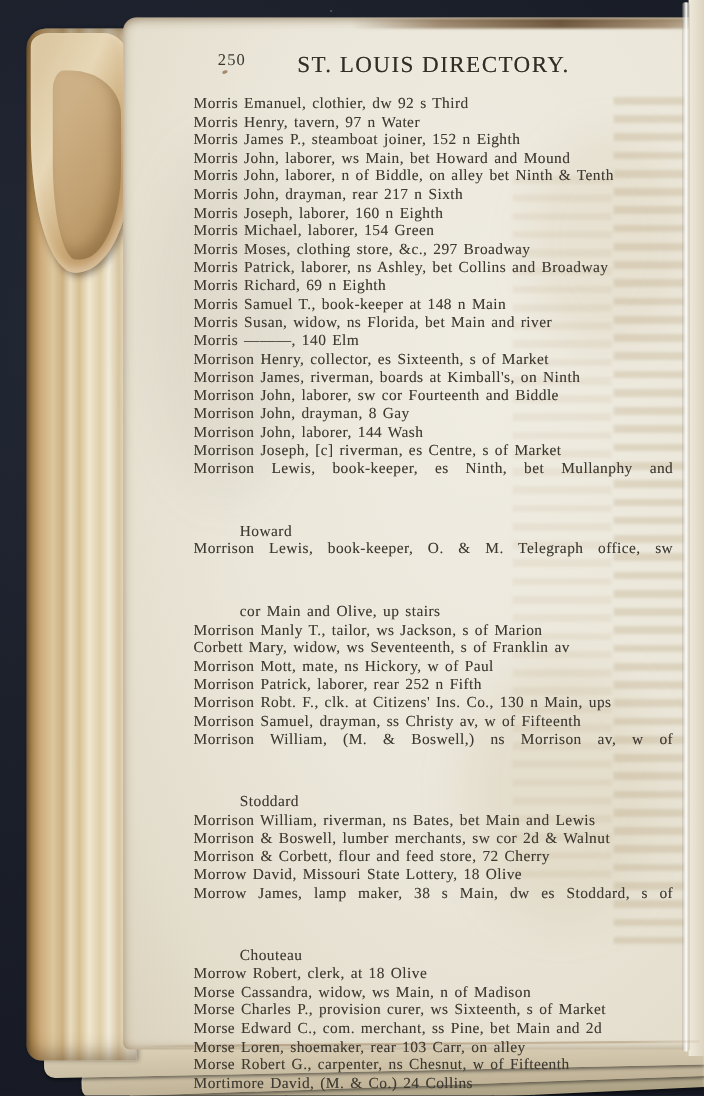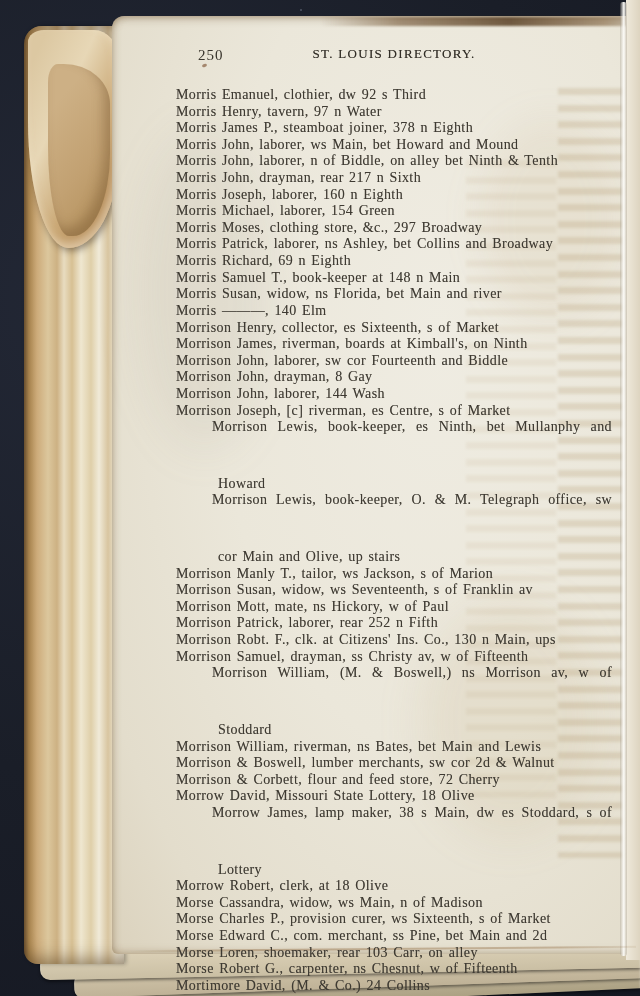"ST. LOUIS DIRECTORY." .page-title { font-size: 13px -> 21px }
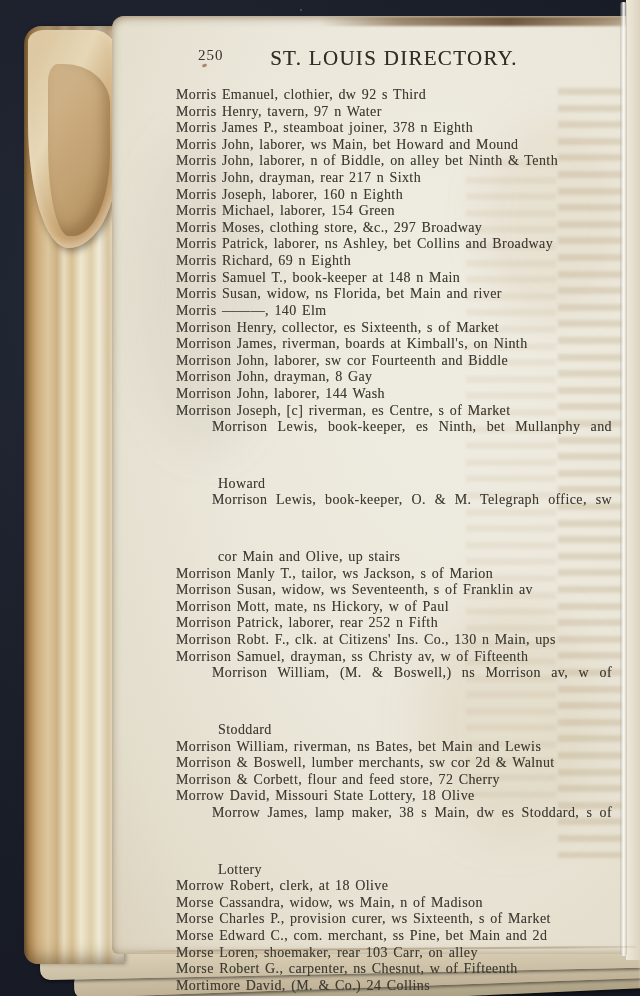"Morris James P., steamboat joiner," div.dline { text: 378 -> 152 }
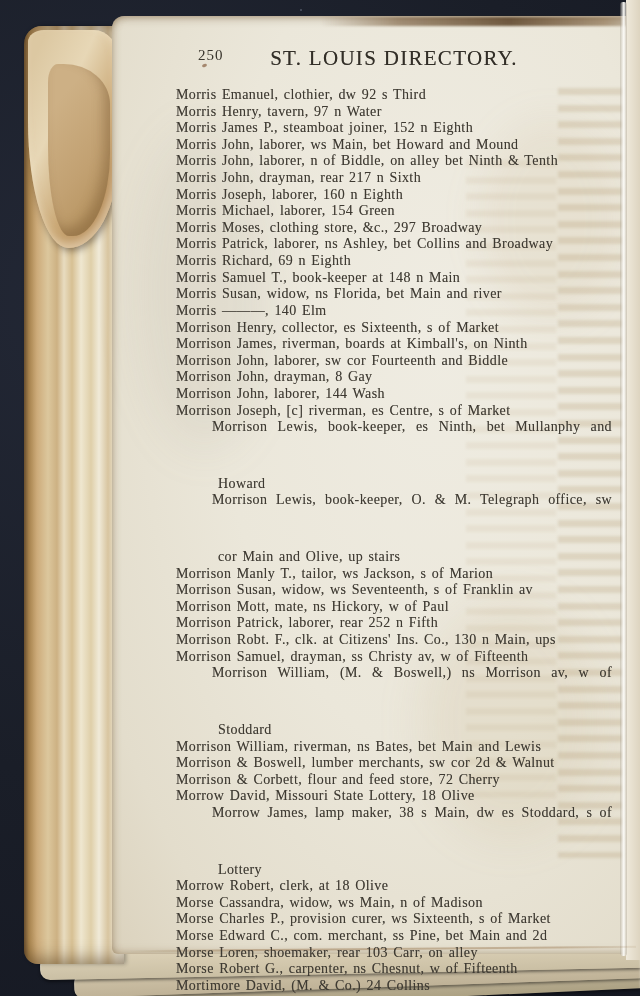"Morrison Lewis, book-keeper, es Ninth," .just { margin-left: 36px -> none }
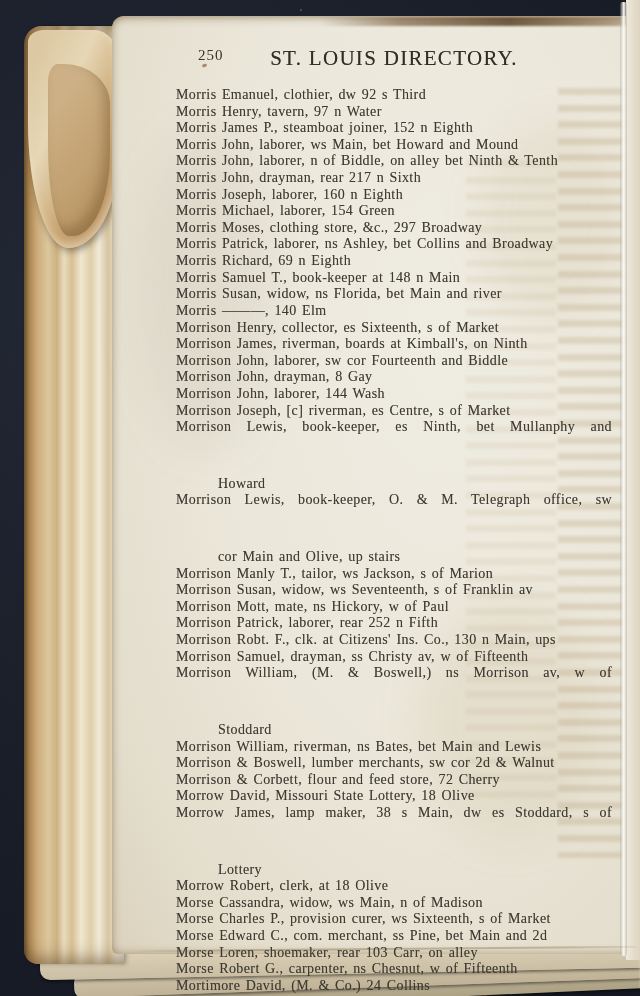"Morrison Susan, widow, ws Seventeenth," div.dline { text: Morrison Susan -> Corbett Mary }
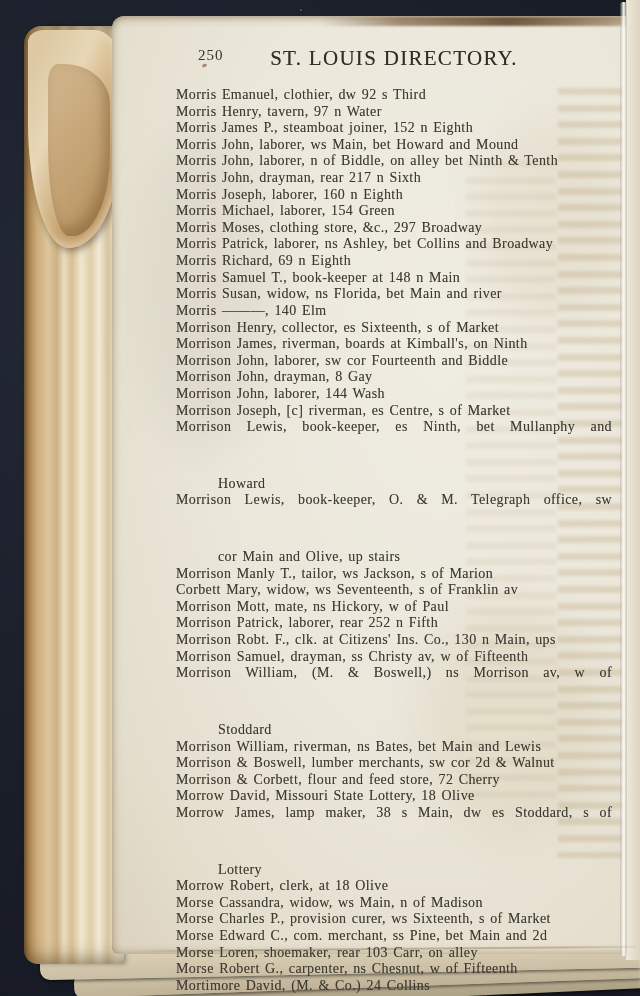"Lottery" div.dline { text: Lottery -> Chouteau }
